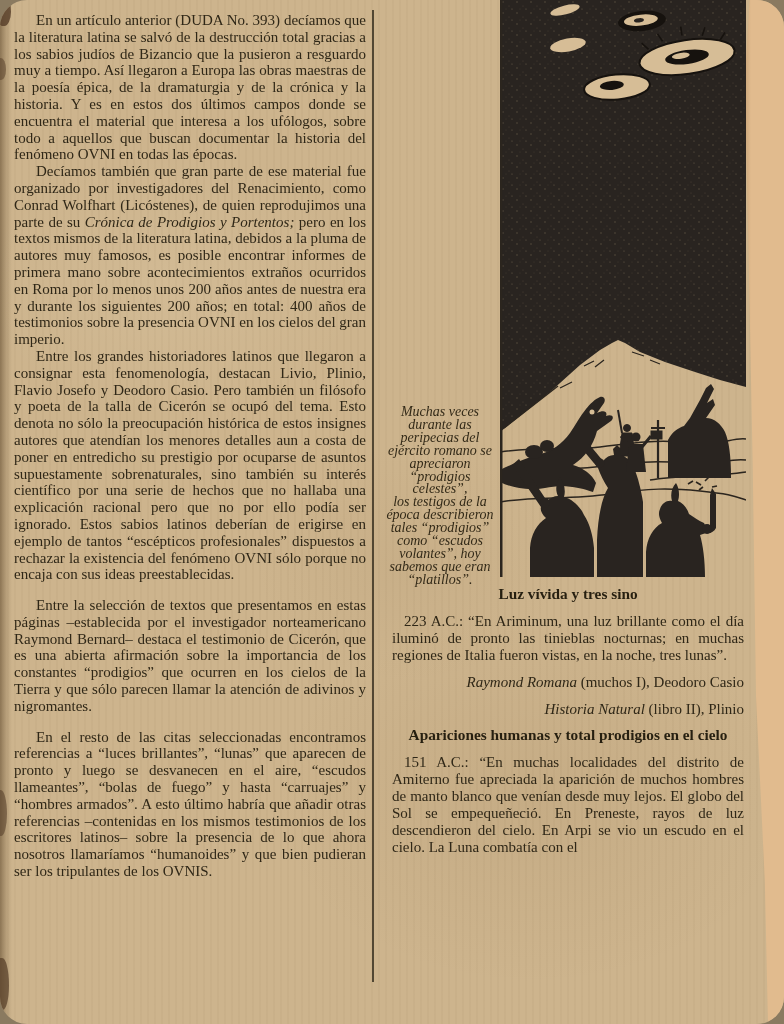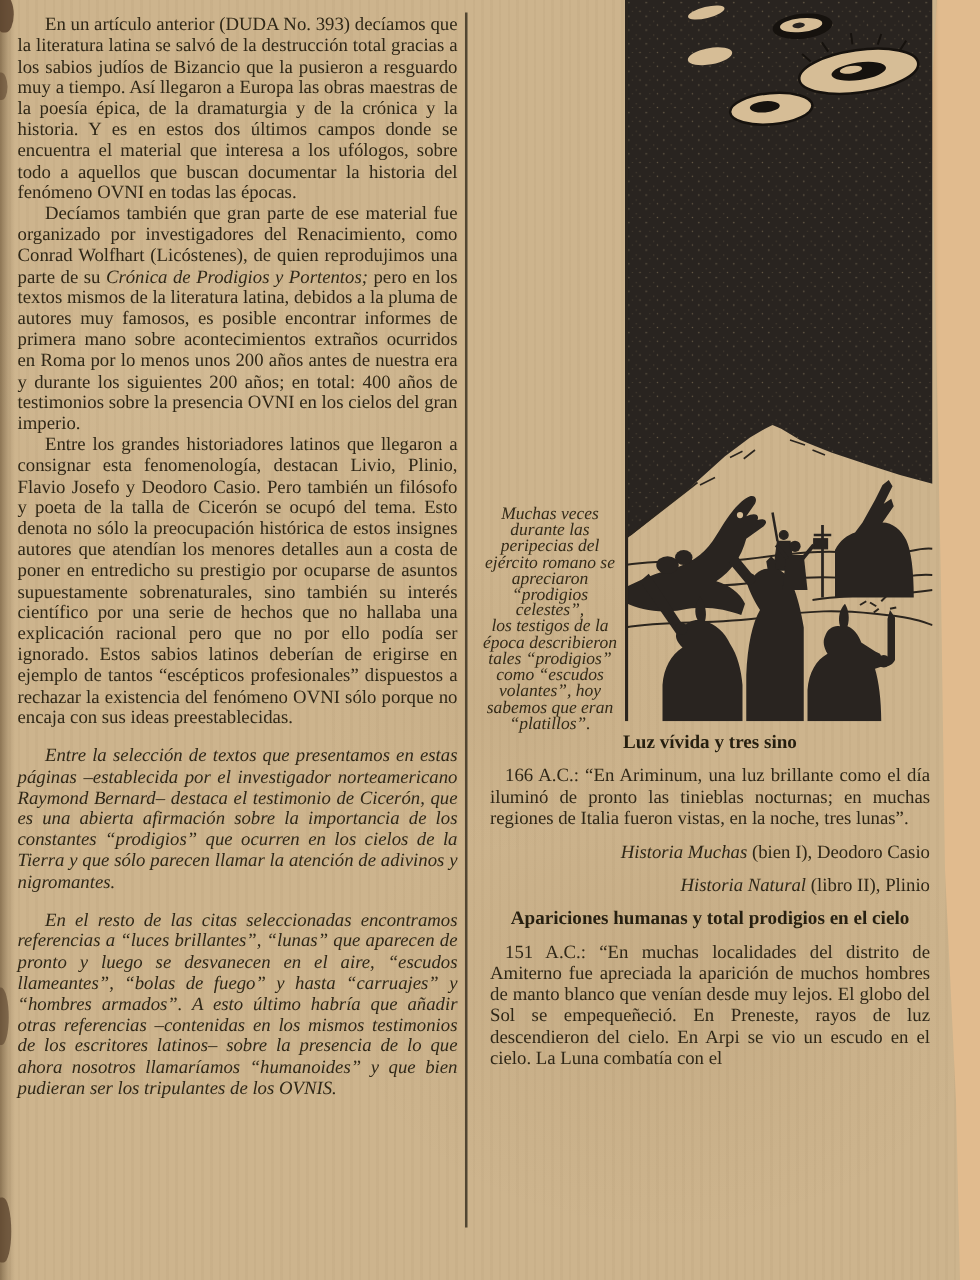"En un artículo anterior (DUDA" .page { border-radius: none -> 27px }
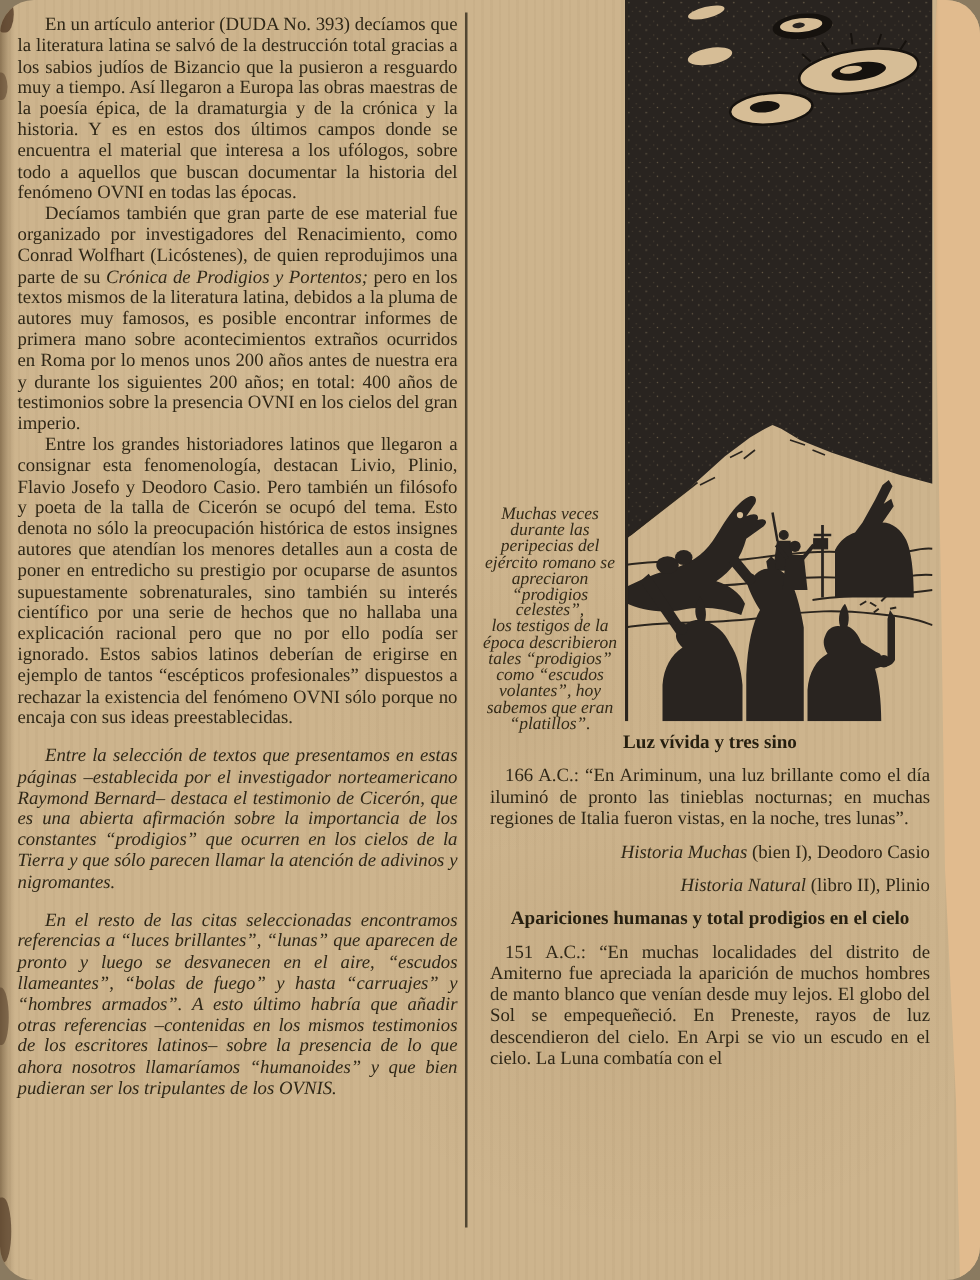"Entre la selección de textos" .col-left p.gap { font-style: italic -> none }
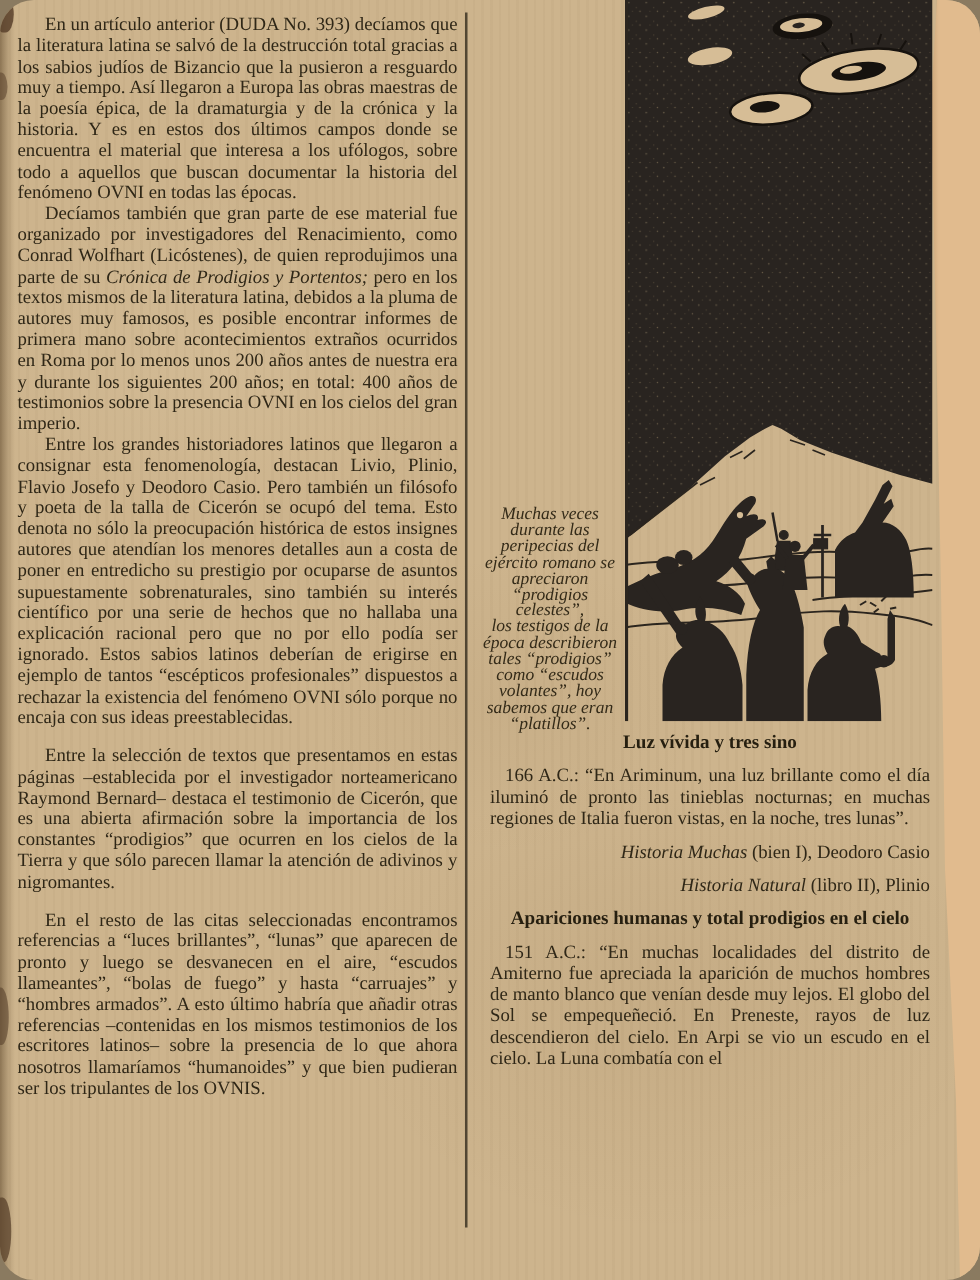"166 A.C.: “En Ariminum, una" p.sec-body { text: 166 -> 223 }
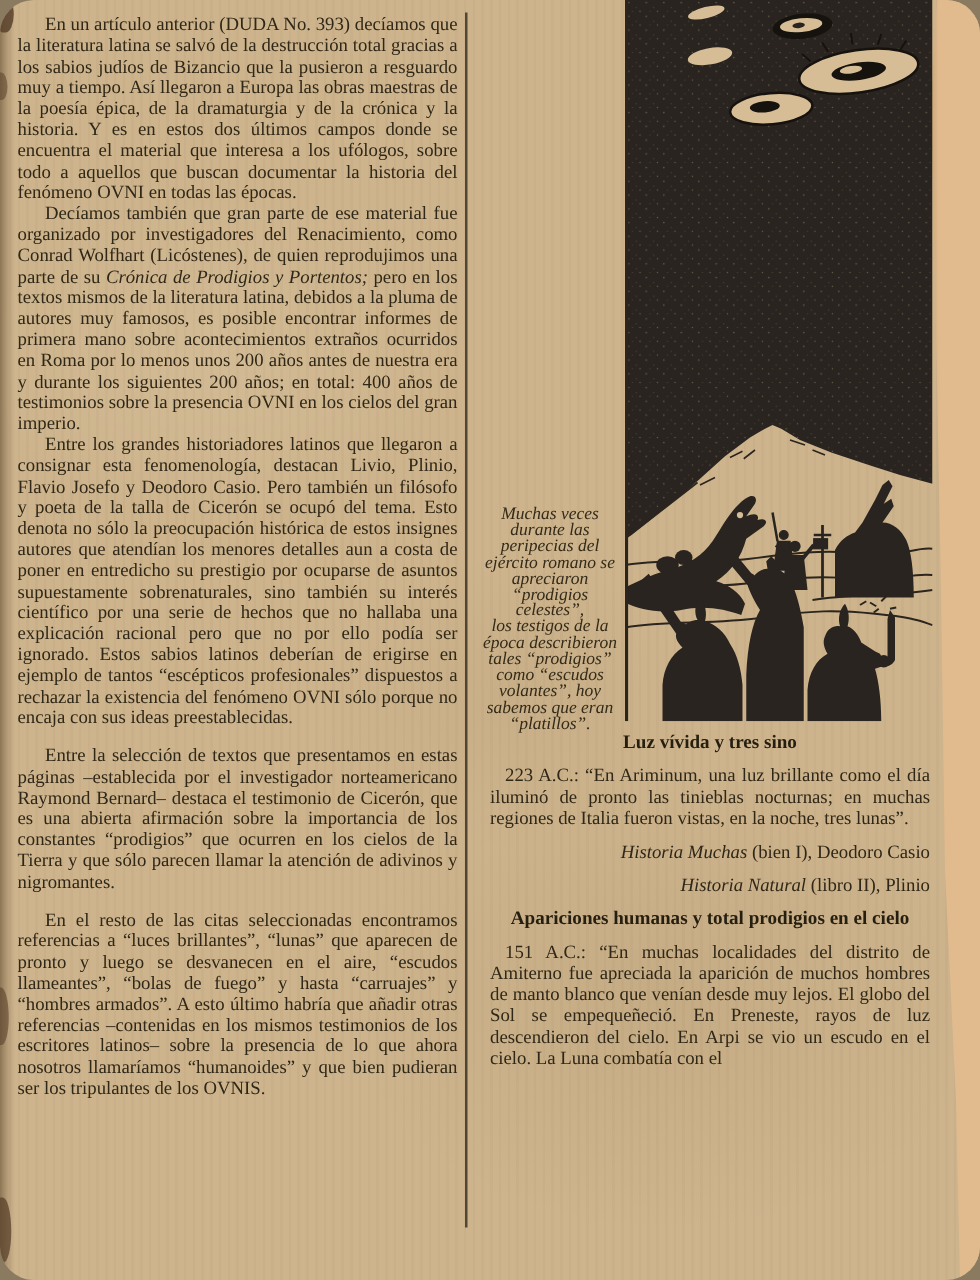"Historia Muchas" span.italic { text: Historia Muchas -> Raymond Romana }
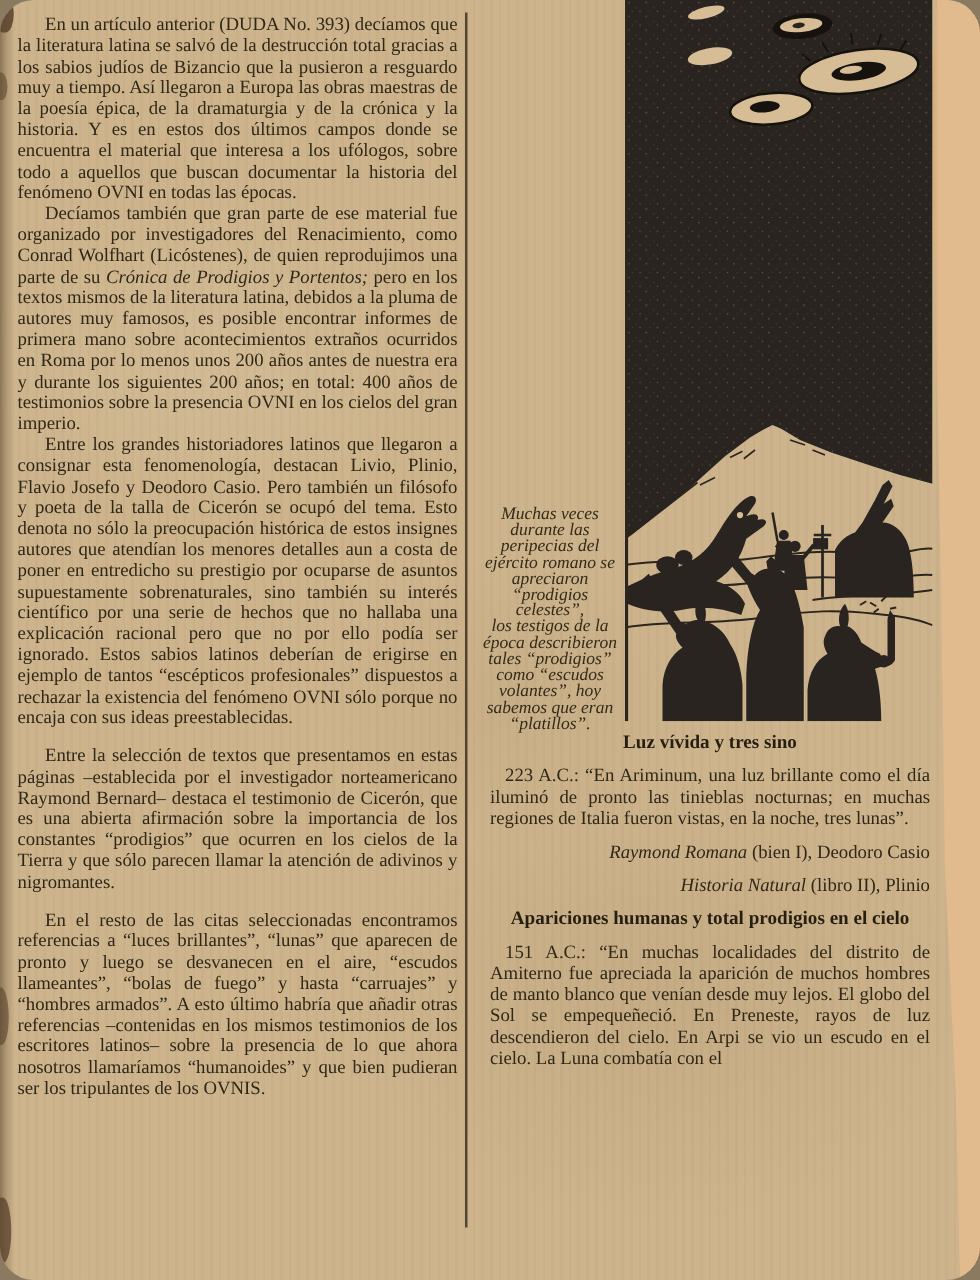"(bien I), Deodoro Casio" span { text: bien -> muchos }
